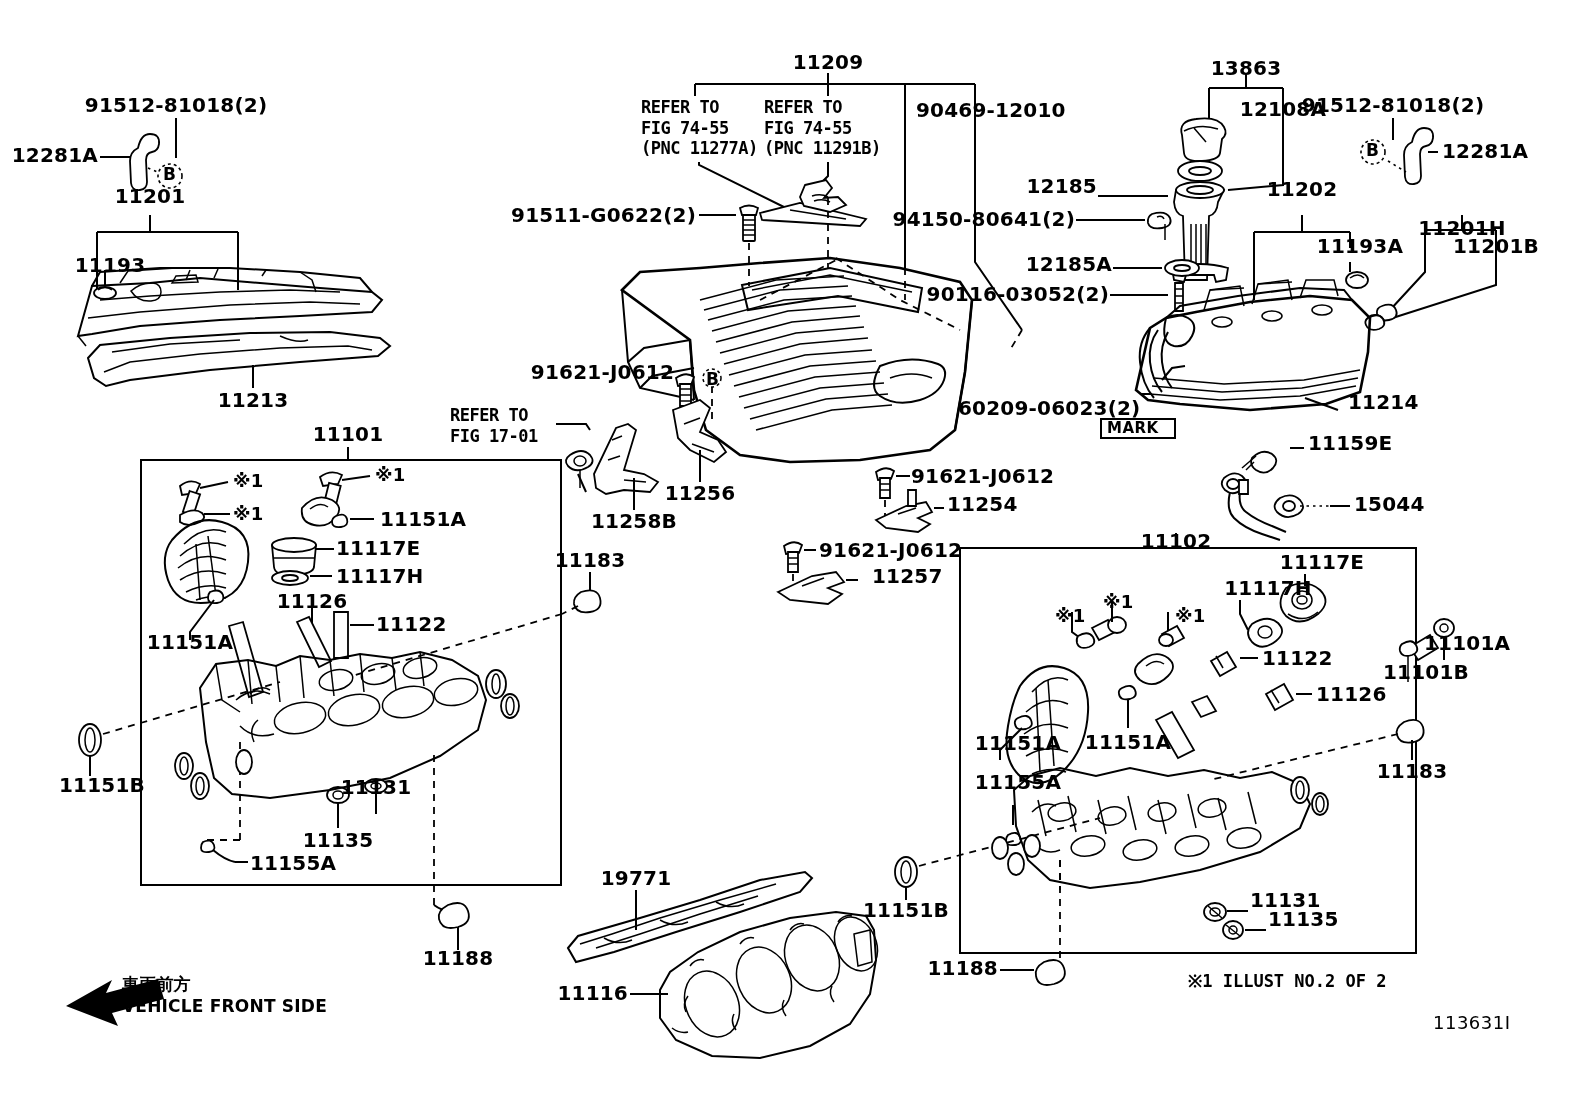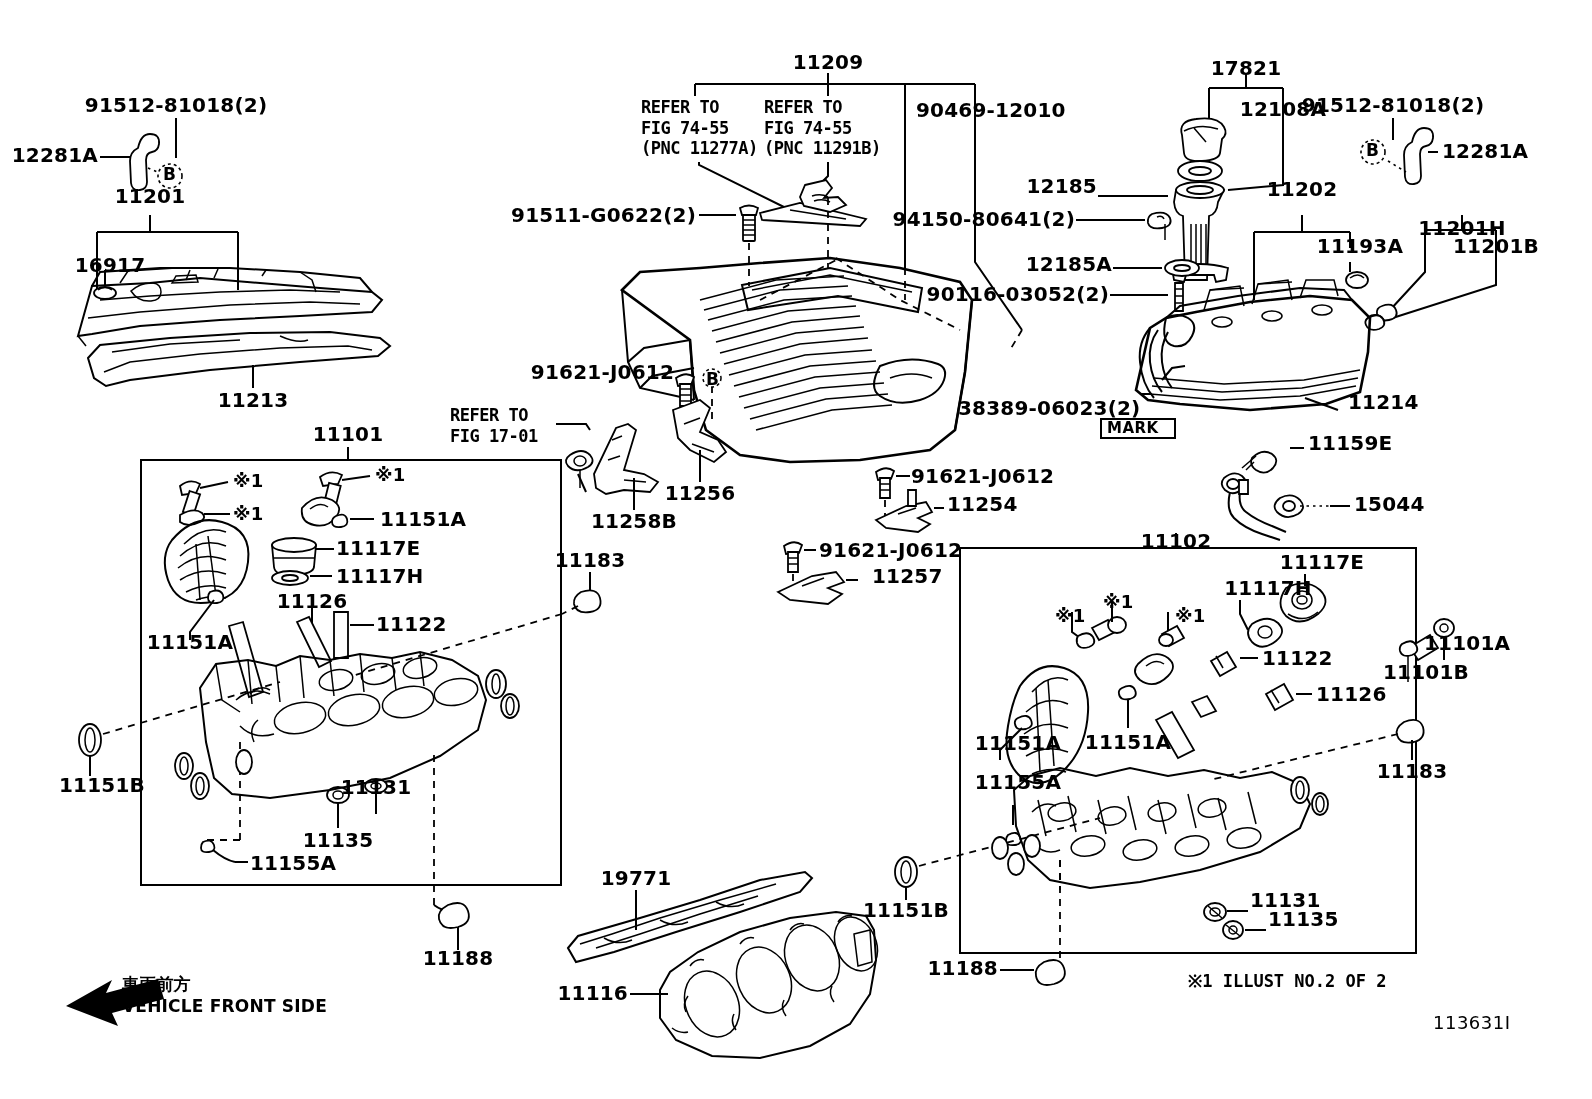"17821" div.lbl { text: 17821 -> 13863 }
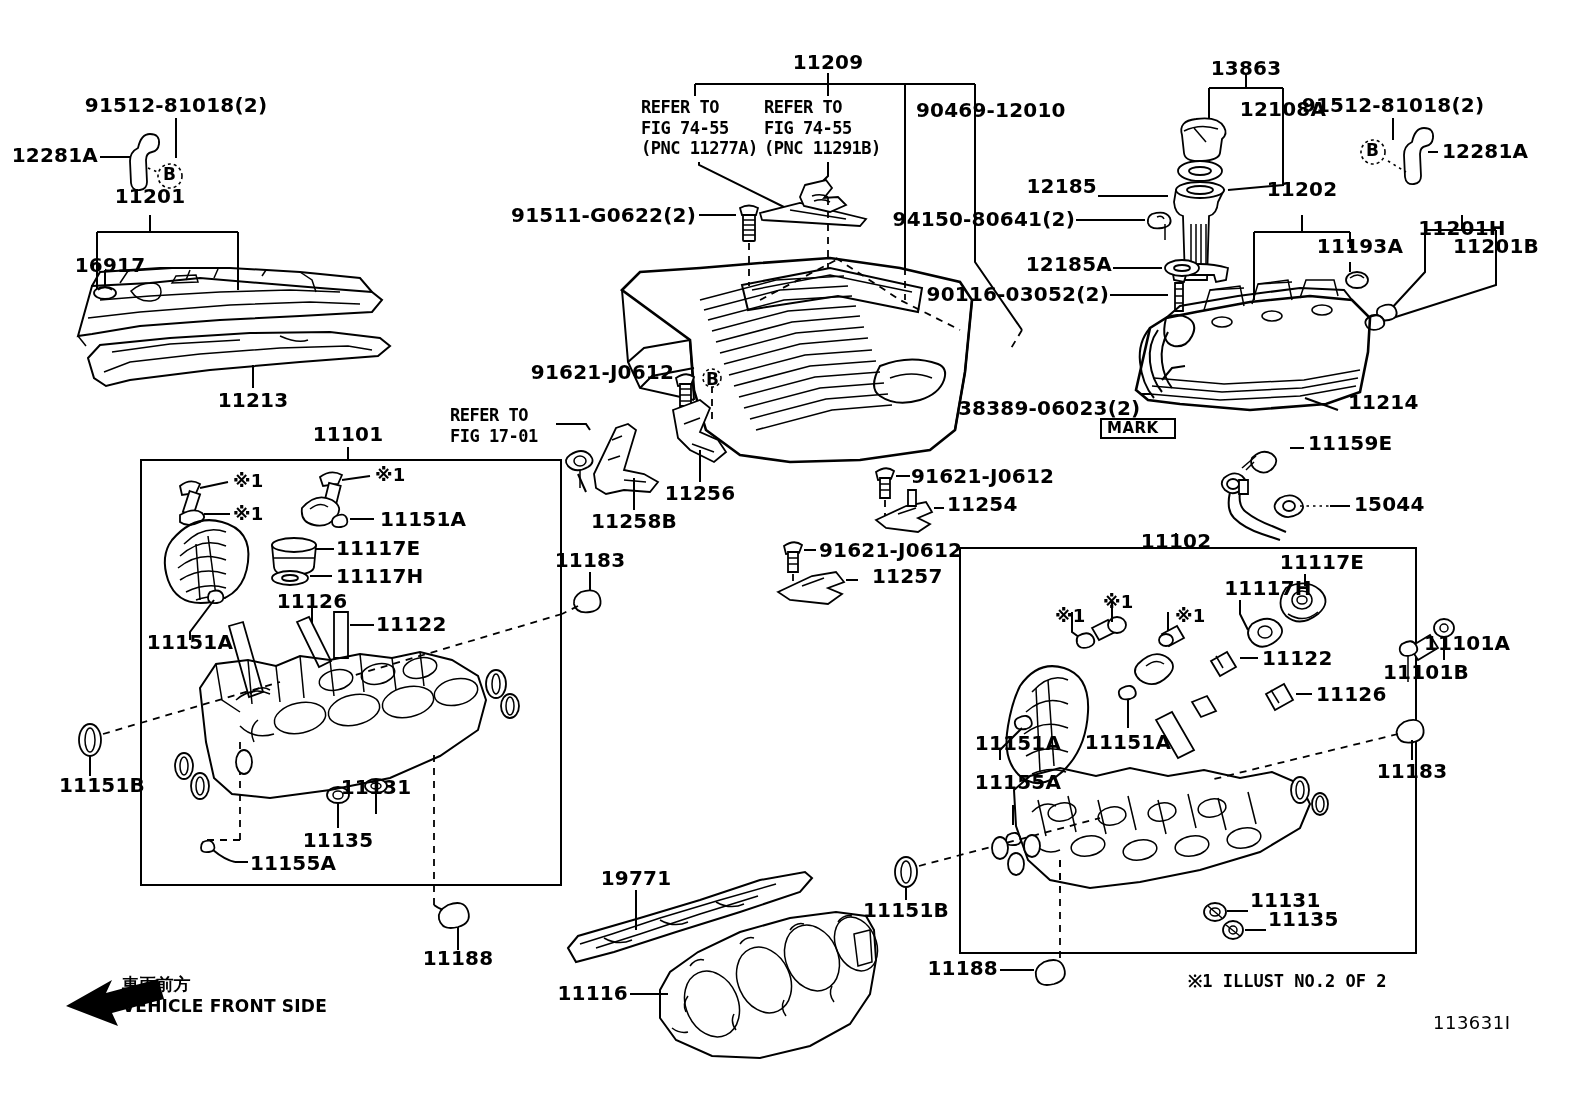"16917" div.lbl { text: 16917 -> 11193 }
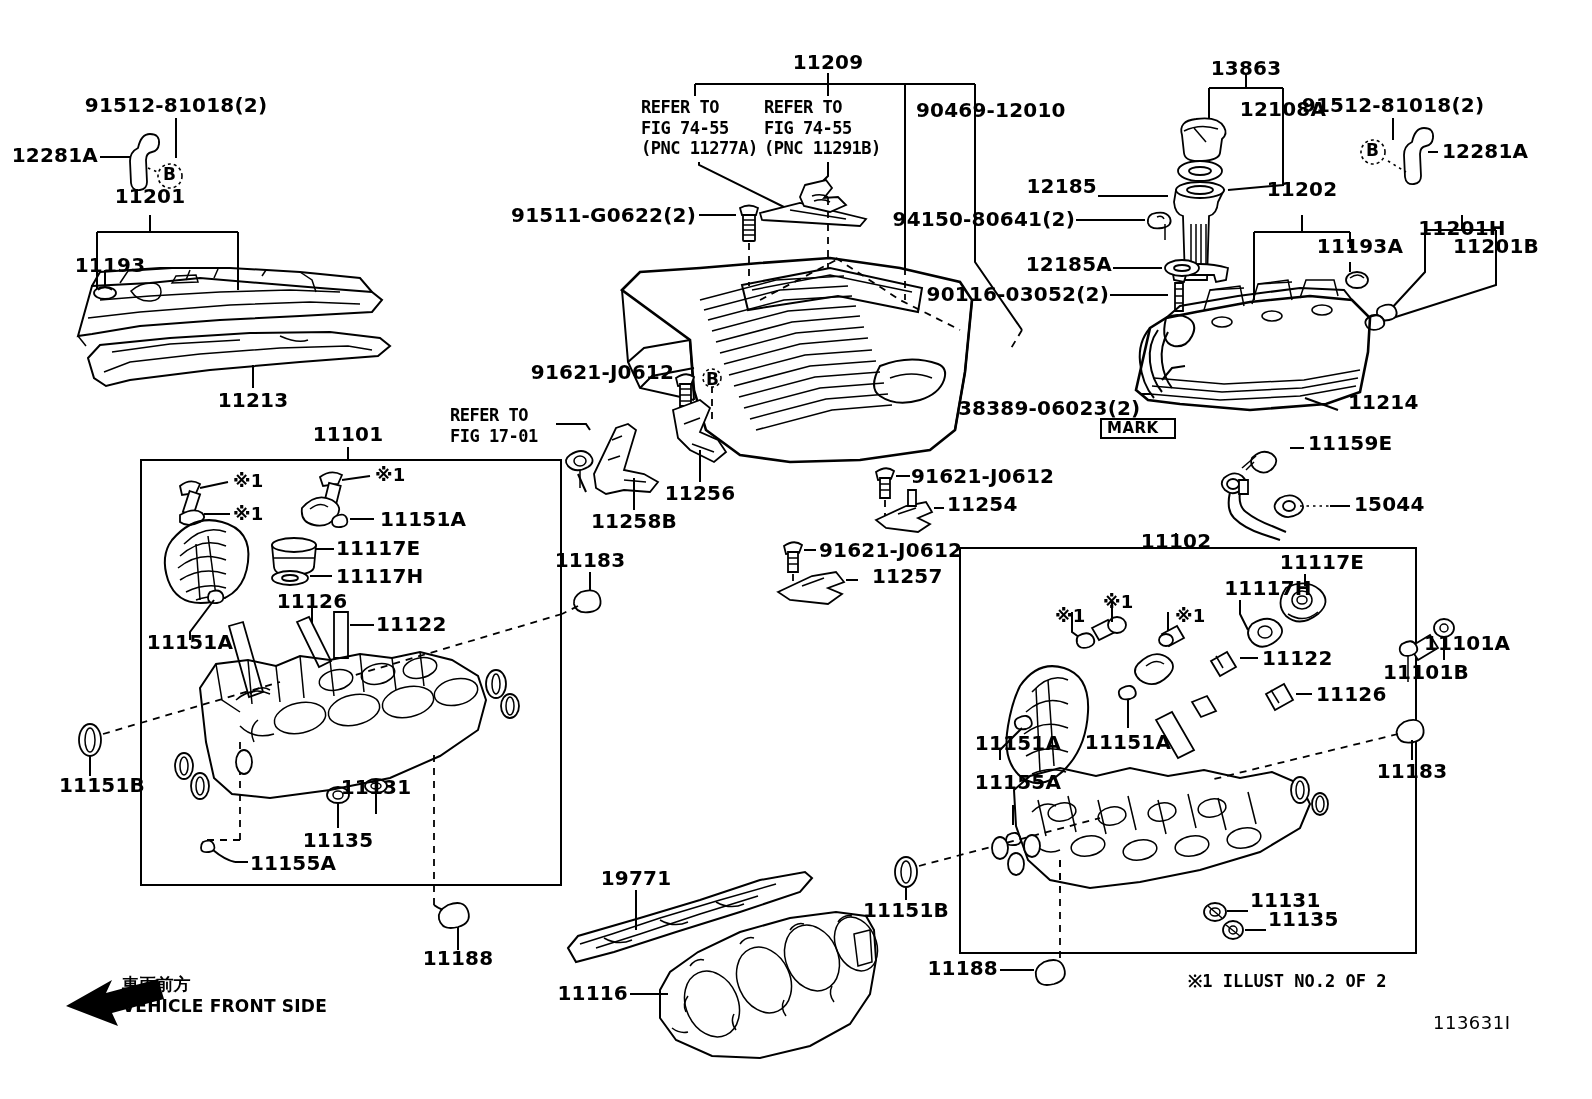"38389-06023(2)" div.lbl { text: 38389-06023 -> 60209-06023 }
